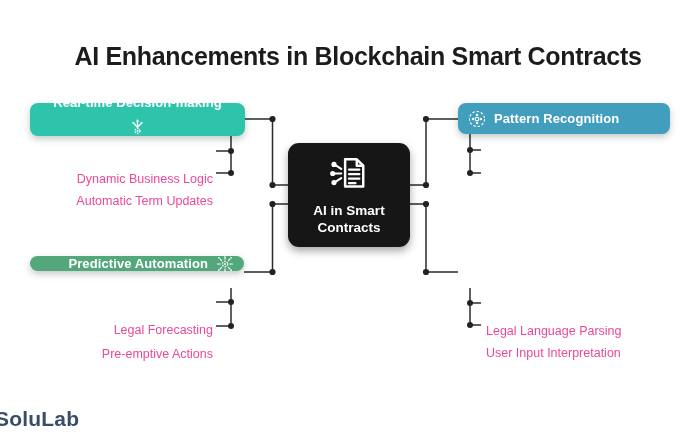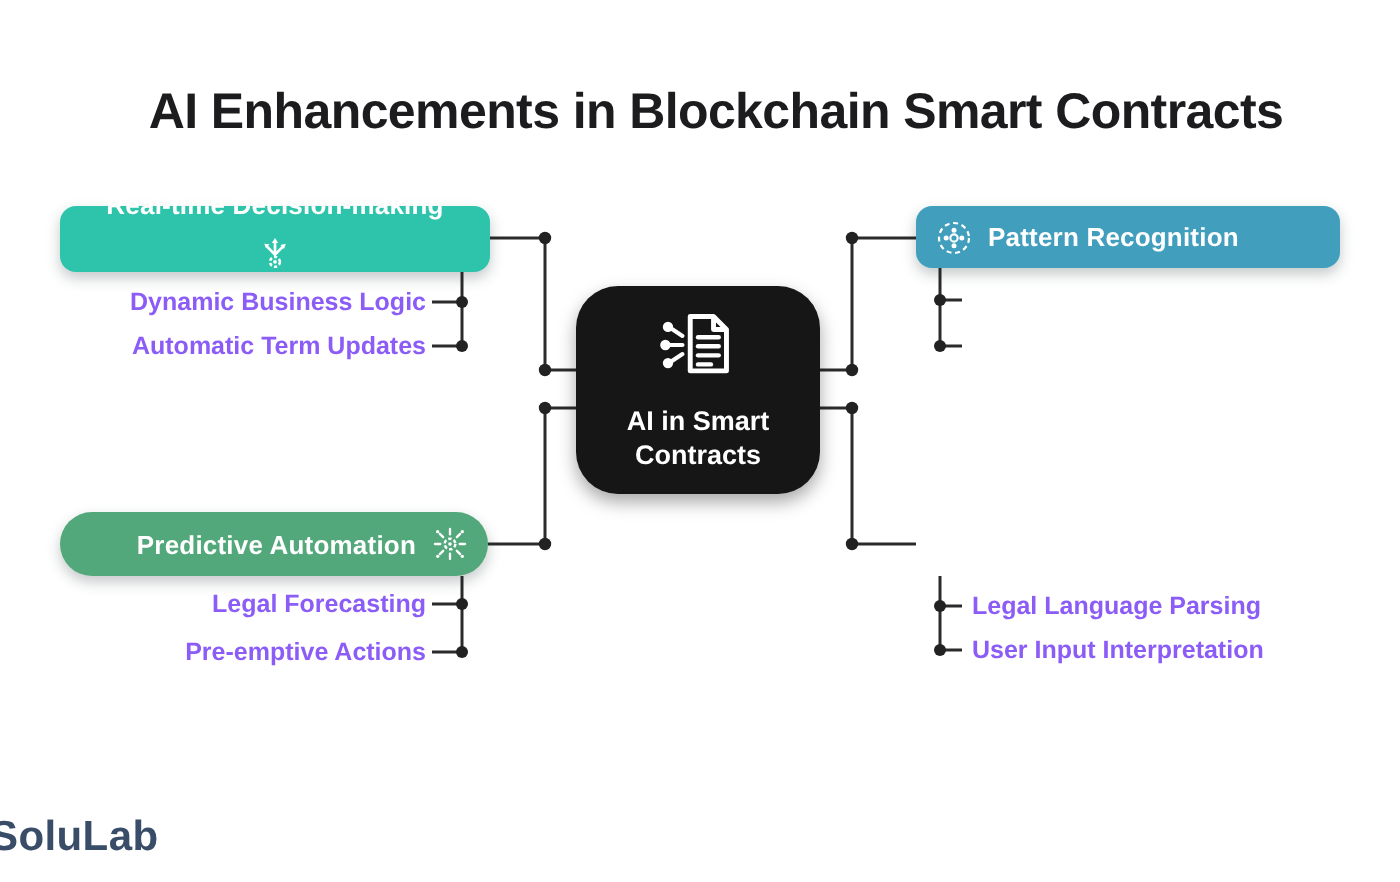"Dynamic Business Logic" .leaf { color: #8b5cf6 -> #ec4899; font-weight: 700 -> 400; margin-top: none -> 28px }
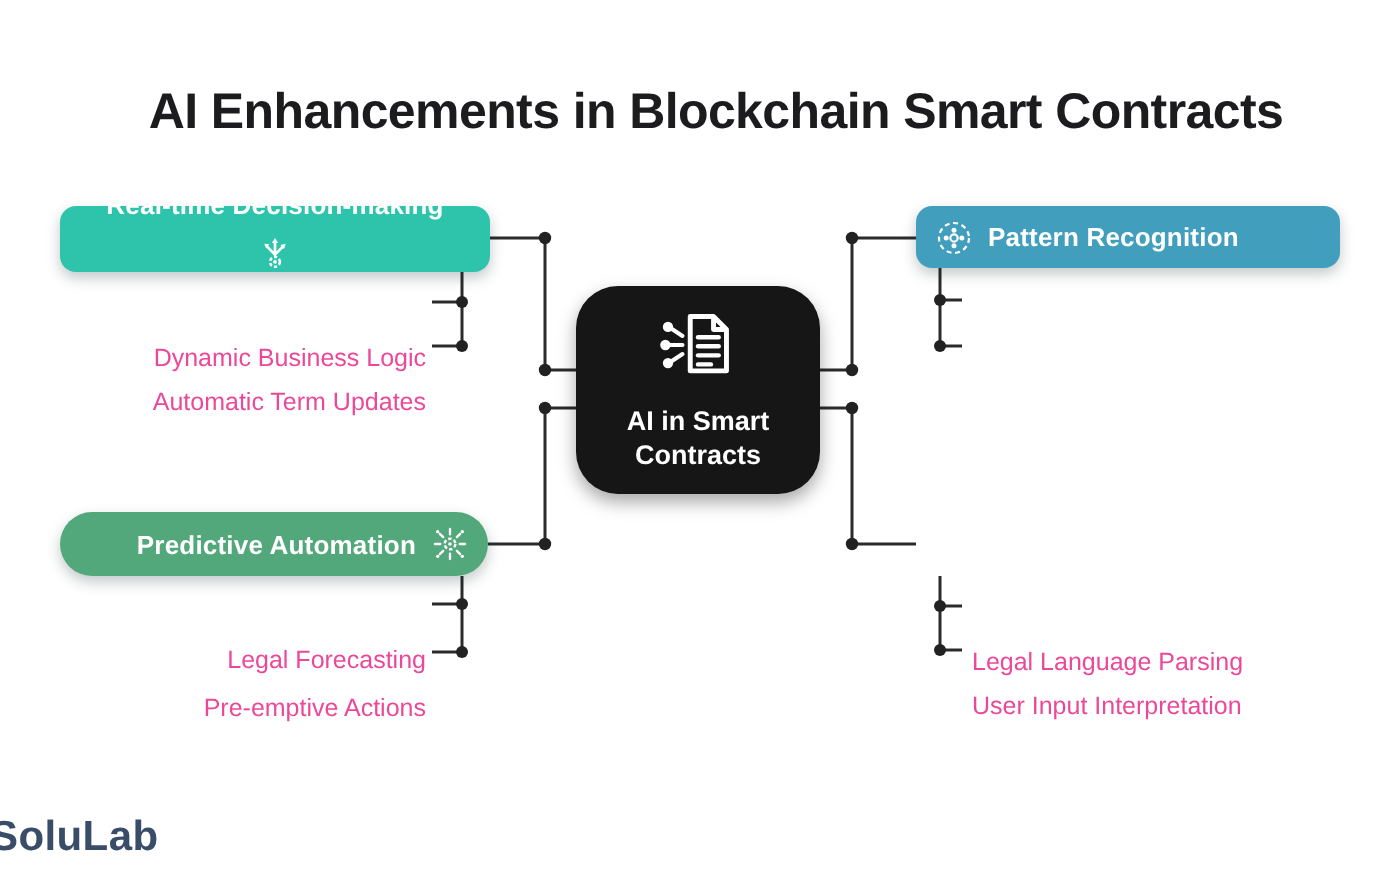"AI in Smart" .center-node { border-radius: 21px -> 11px }
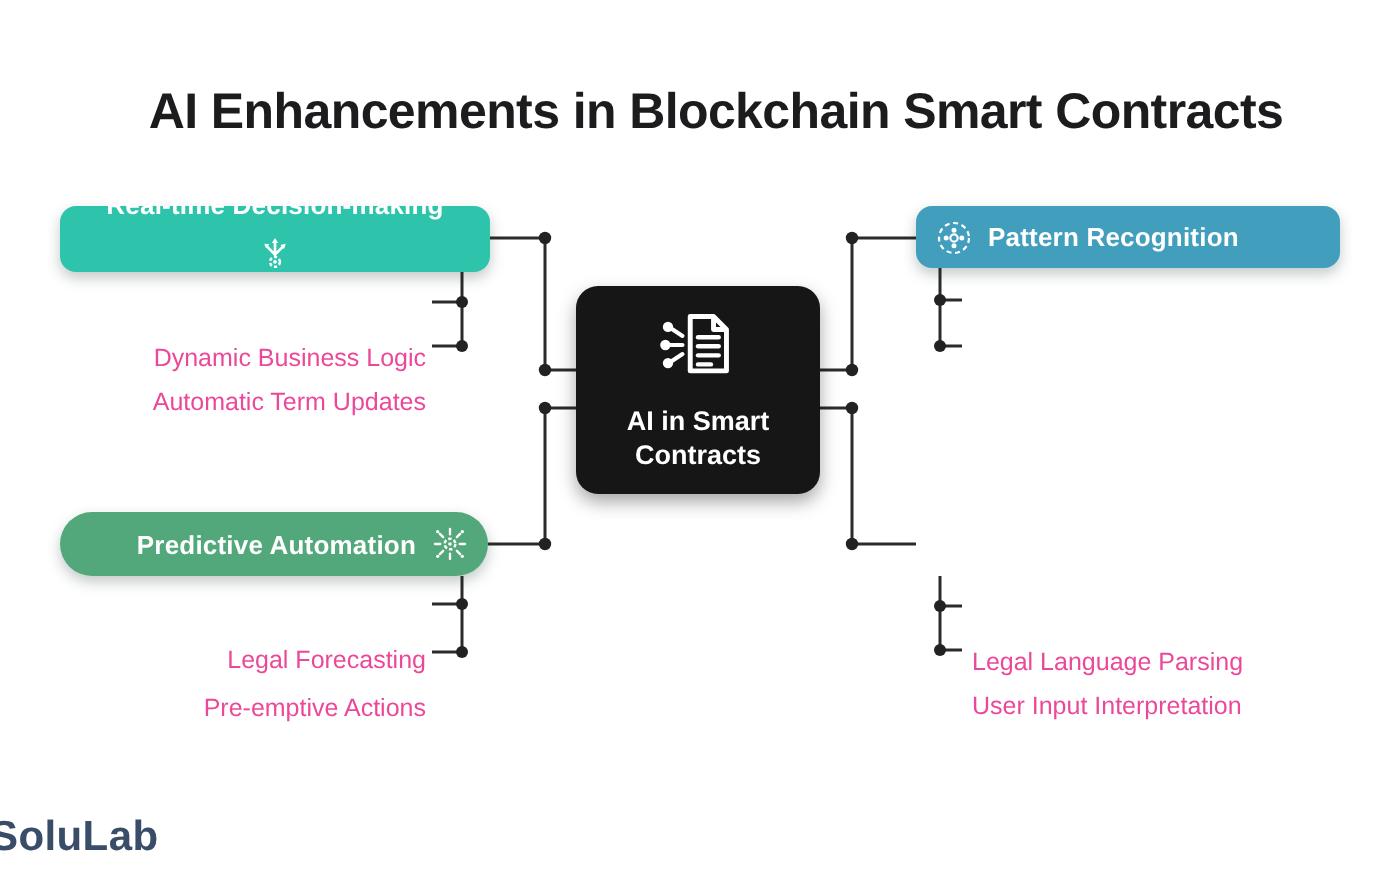"Predictive Automation" .node-bl { height: 32px -> 15px }
